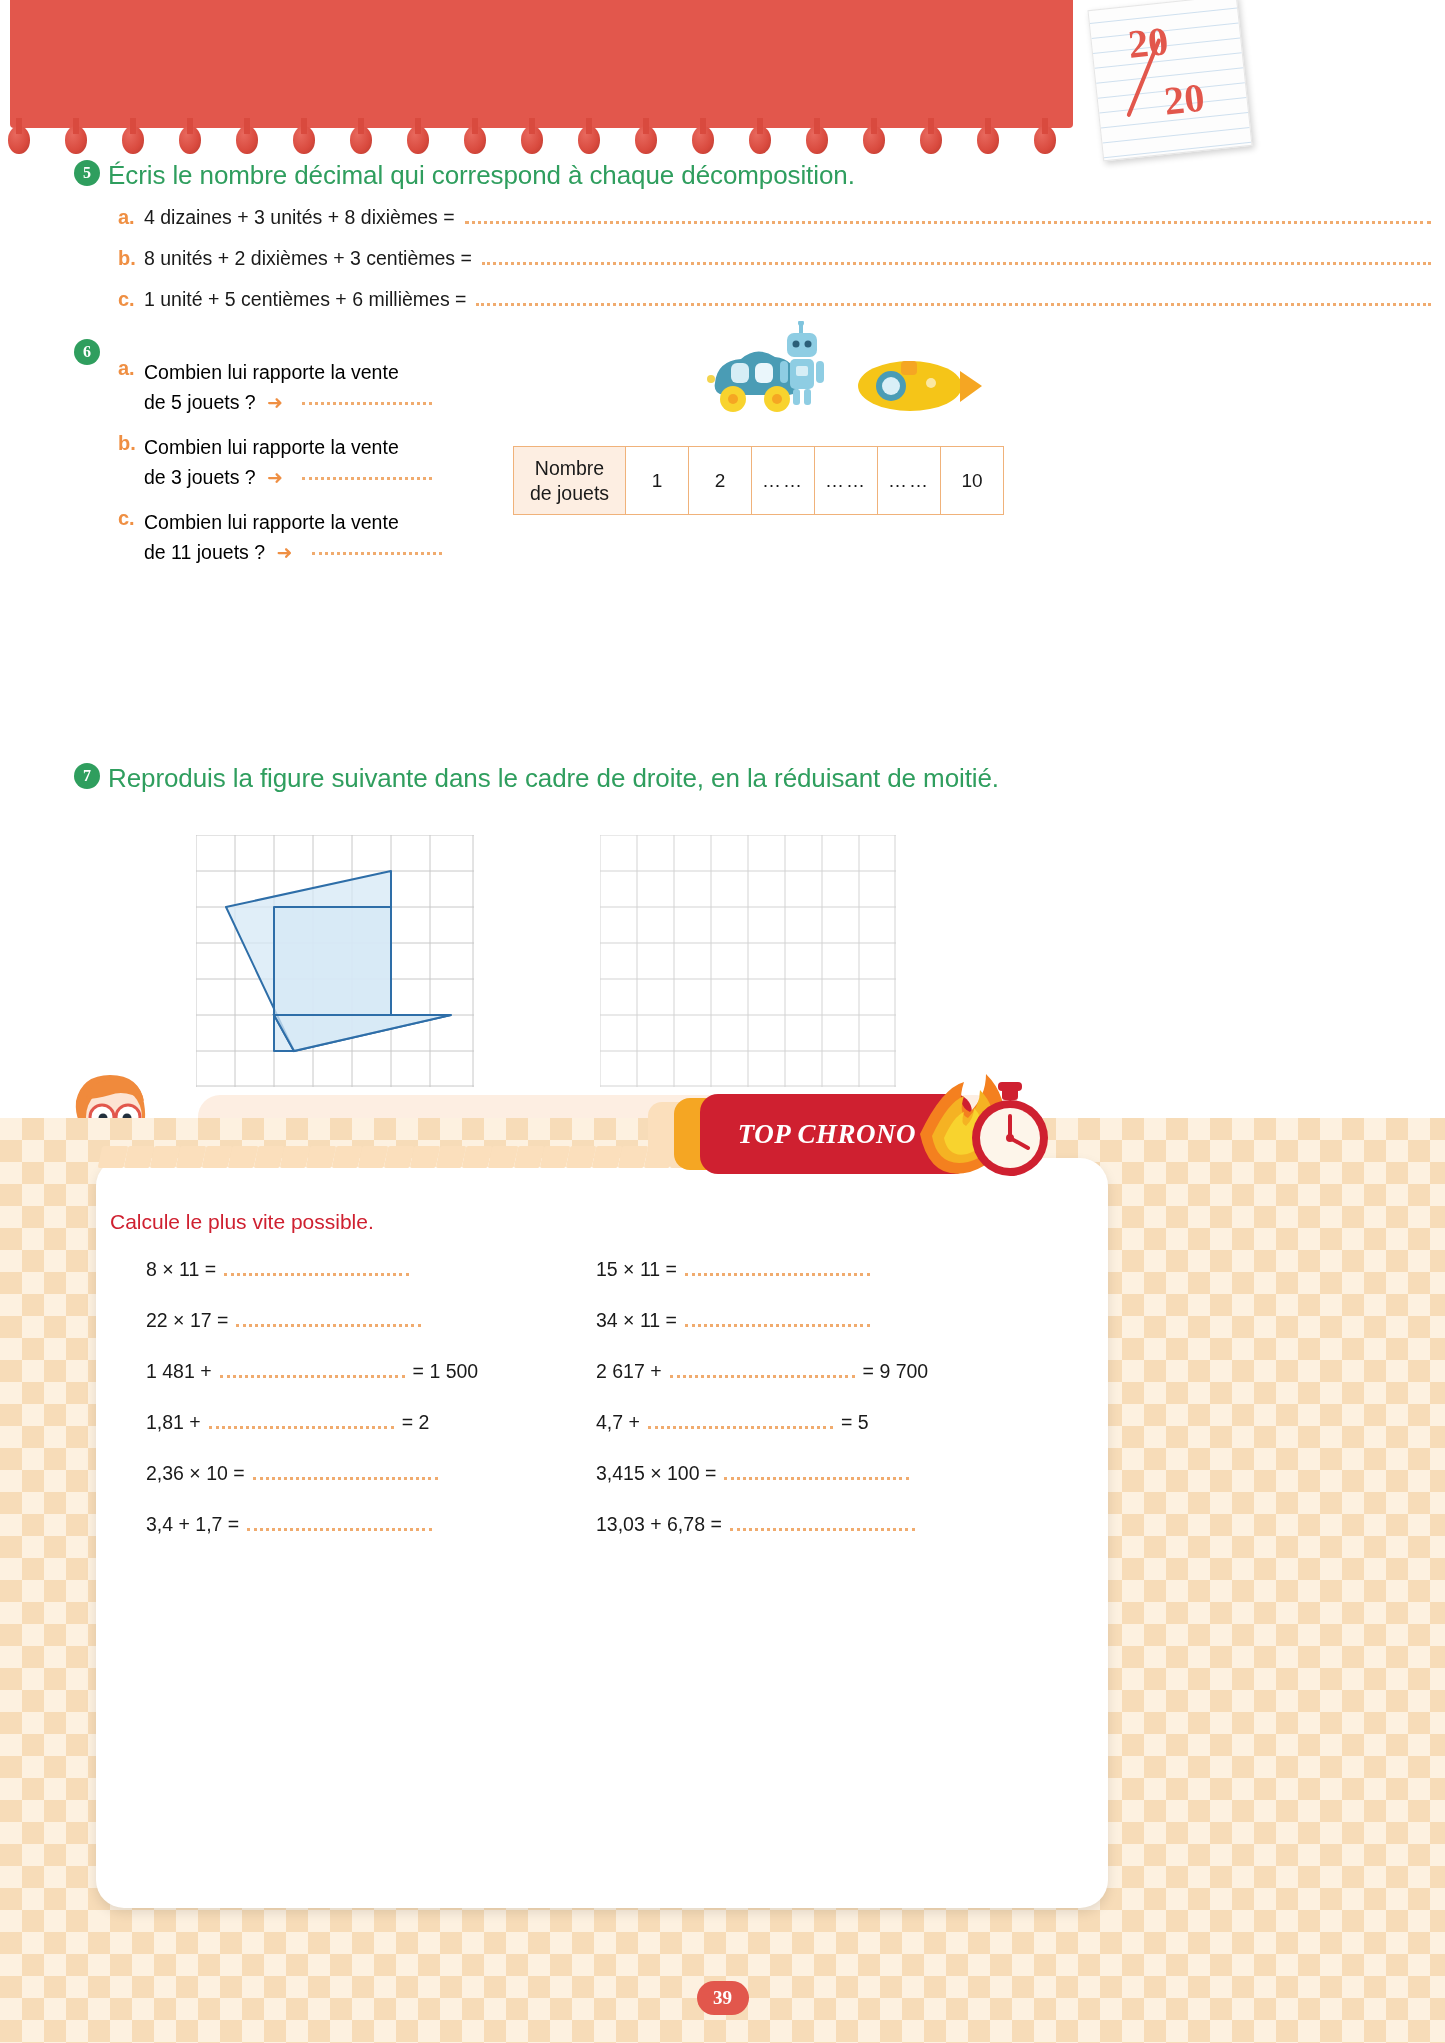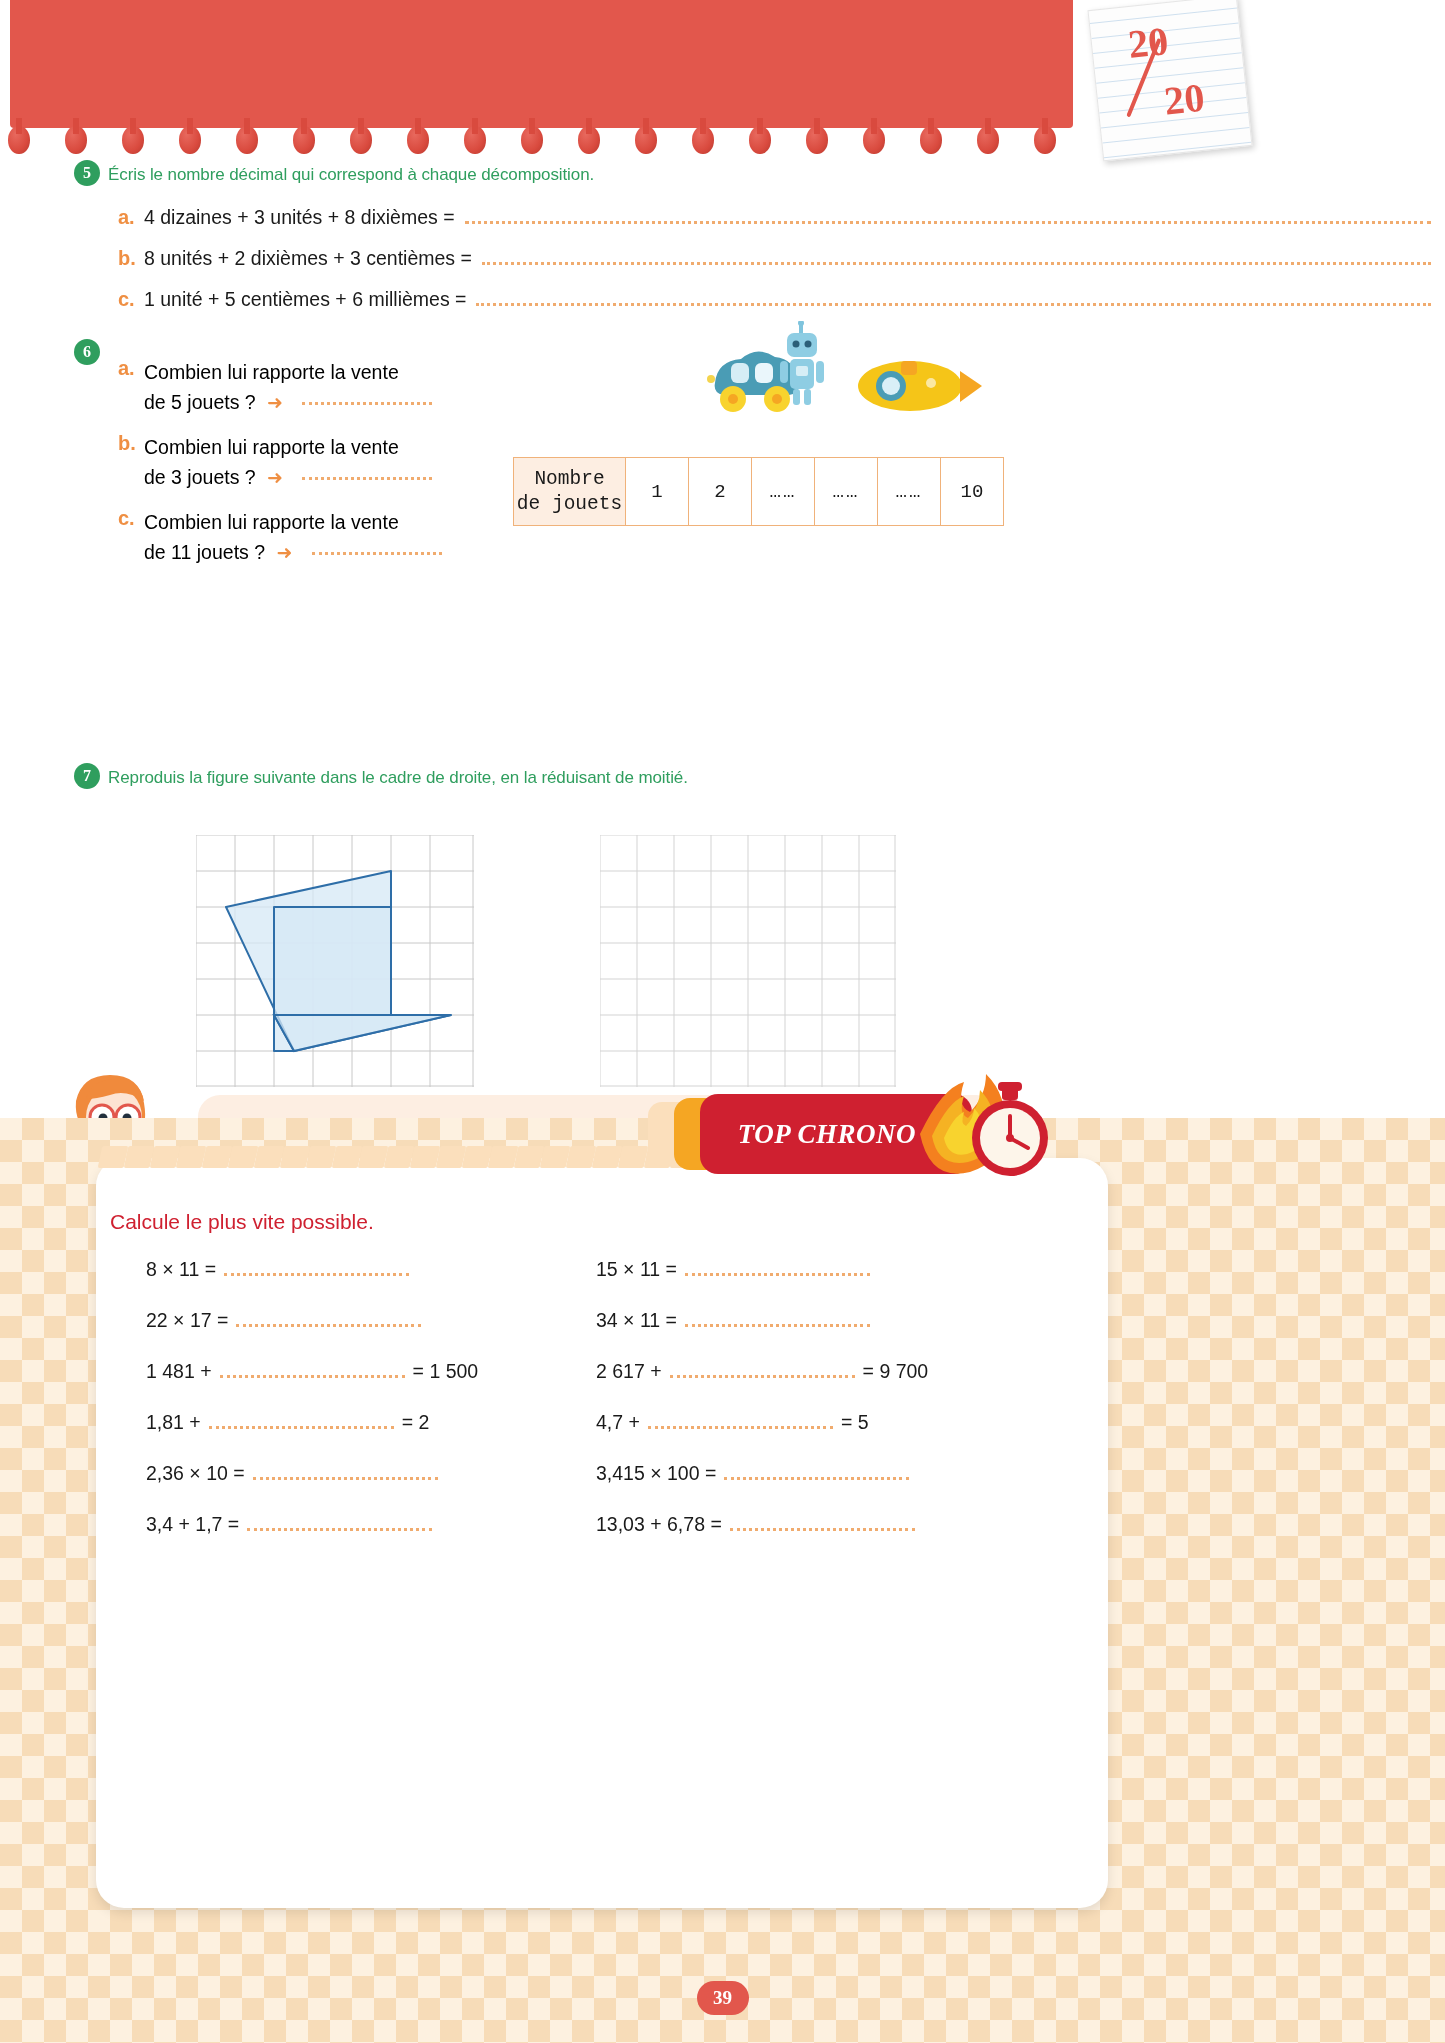"Écris le nombre décimal qui" .ex-title { font-size: 17px -> 26px }
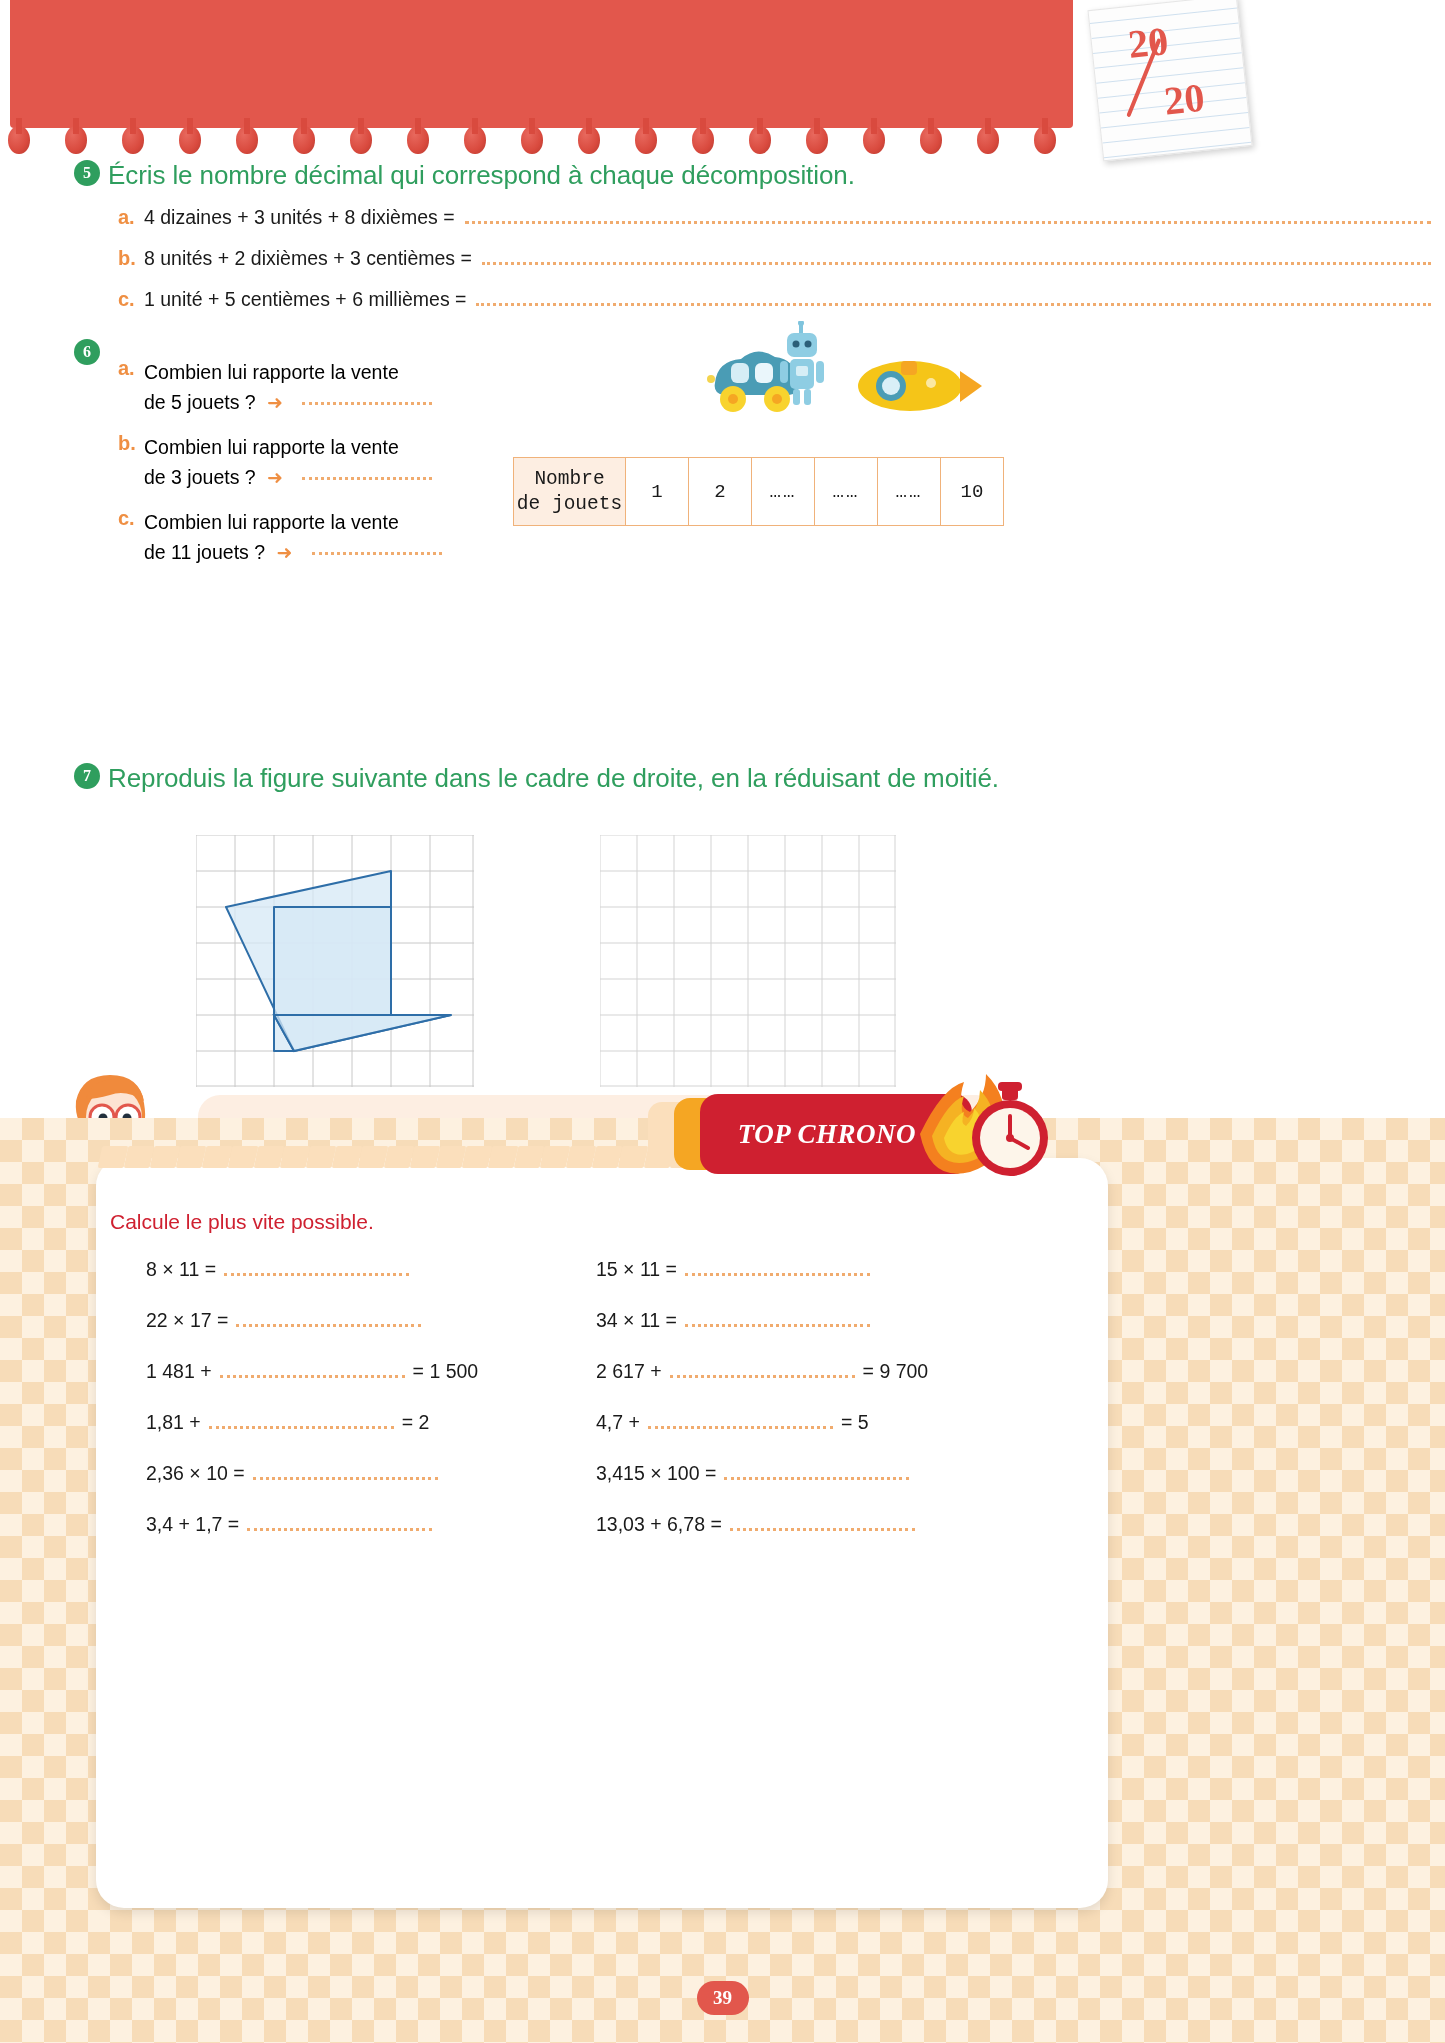"Nombre" .toy-table { font-family: Liberation Mono, monospace -> none; top: 118px -> 107px }
